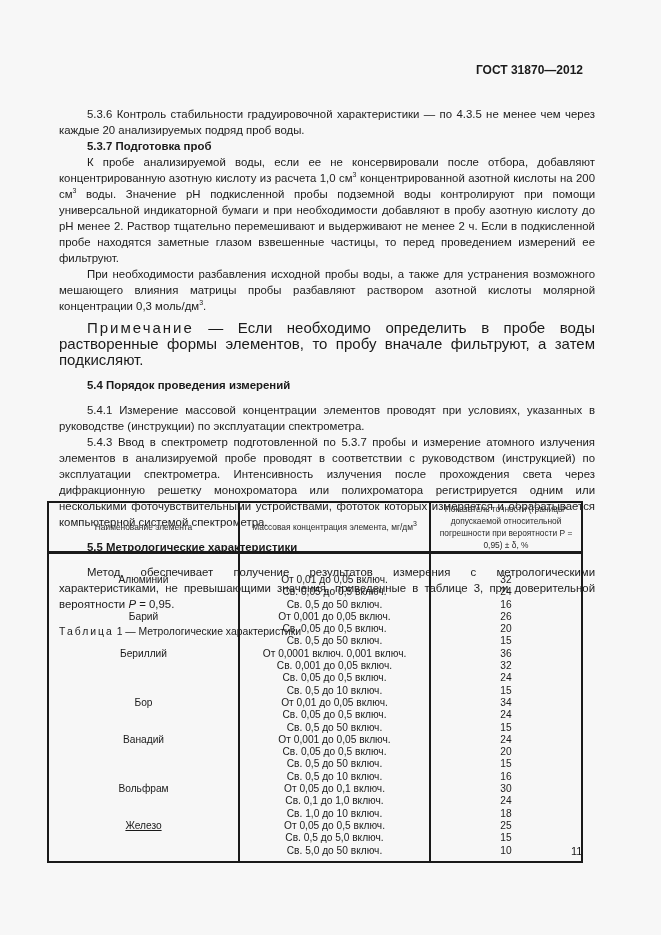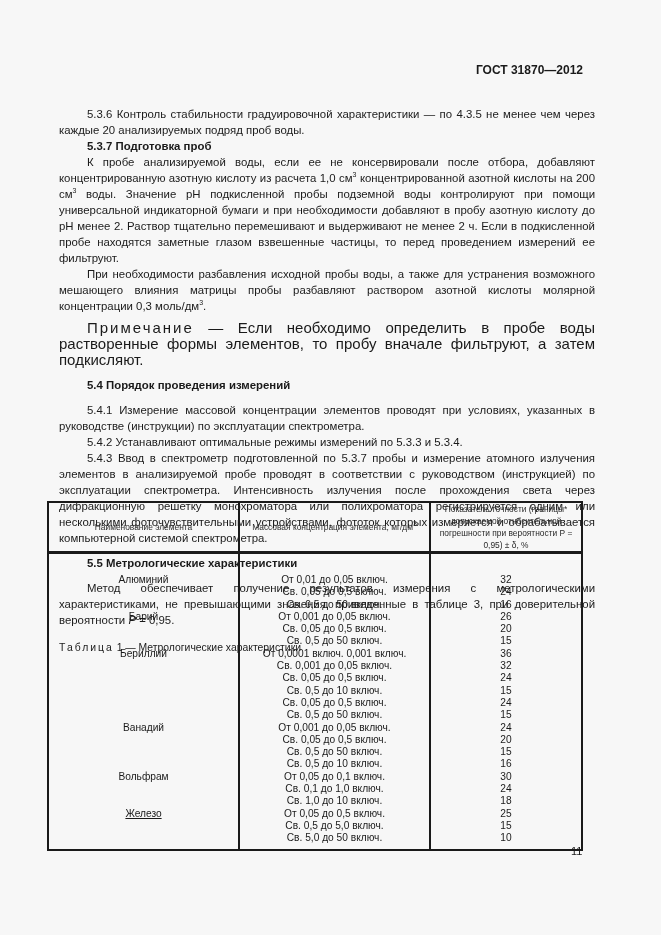"5.4.2 Устанавливают оптимальные режимы" p { html: <p>5.4.2 Устанавливают оптимальные режимы измерений по 5.3.3 и 5.3.4.</p> -> none }
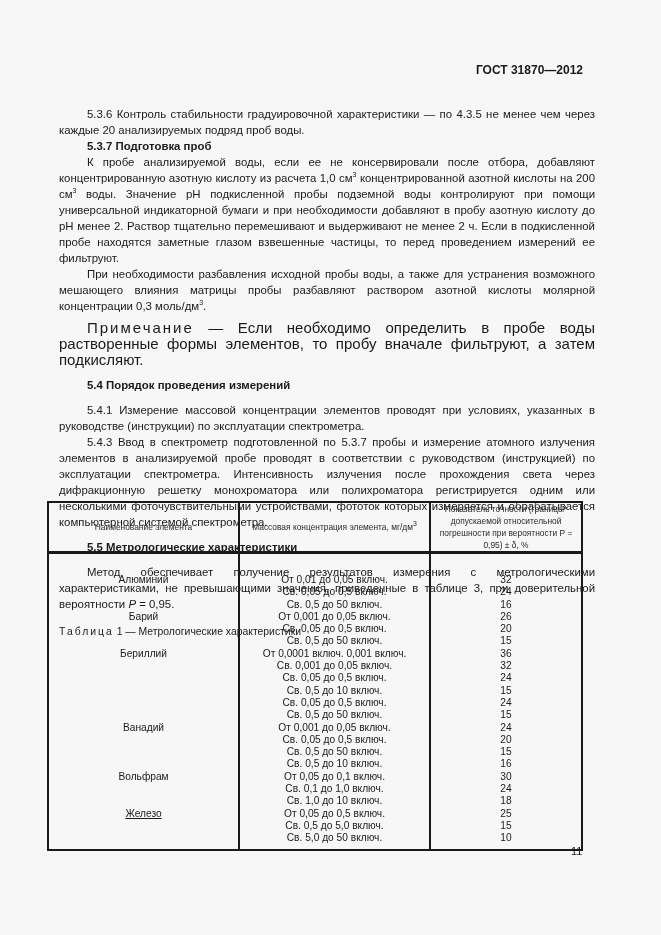"Бор" tr { html: none -> <tr> <td>Бор</td> <td>От 0,01 до 0,05 включ.</td> <td>34</td> </tr> }
